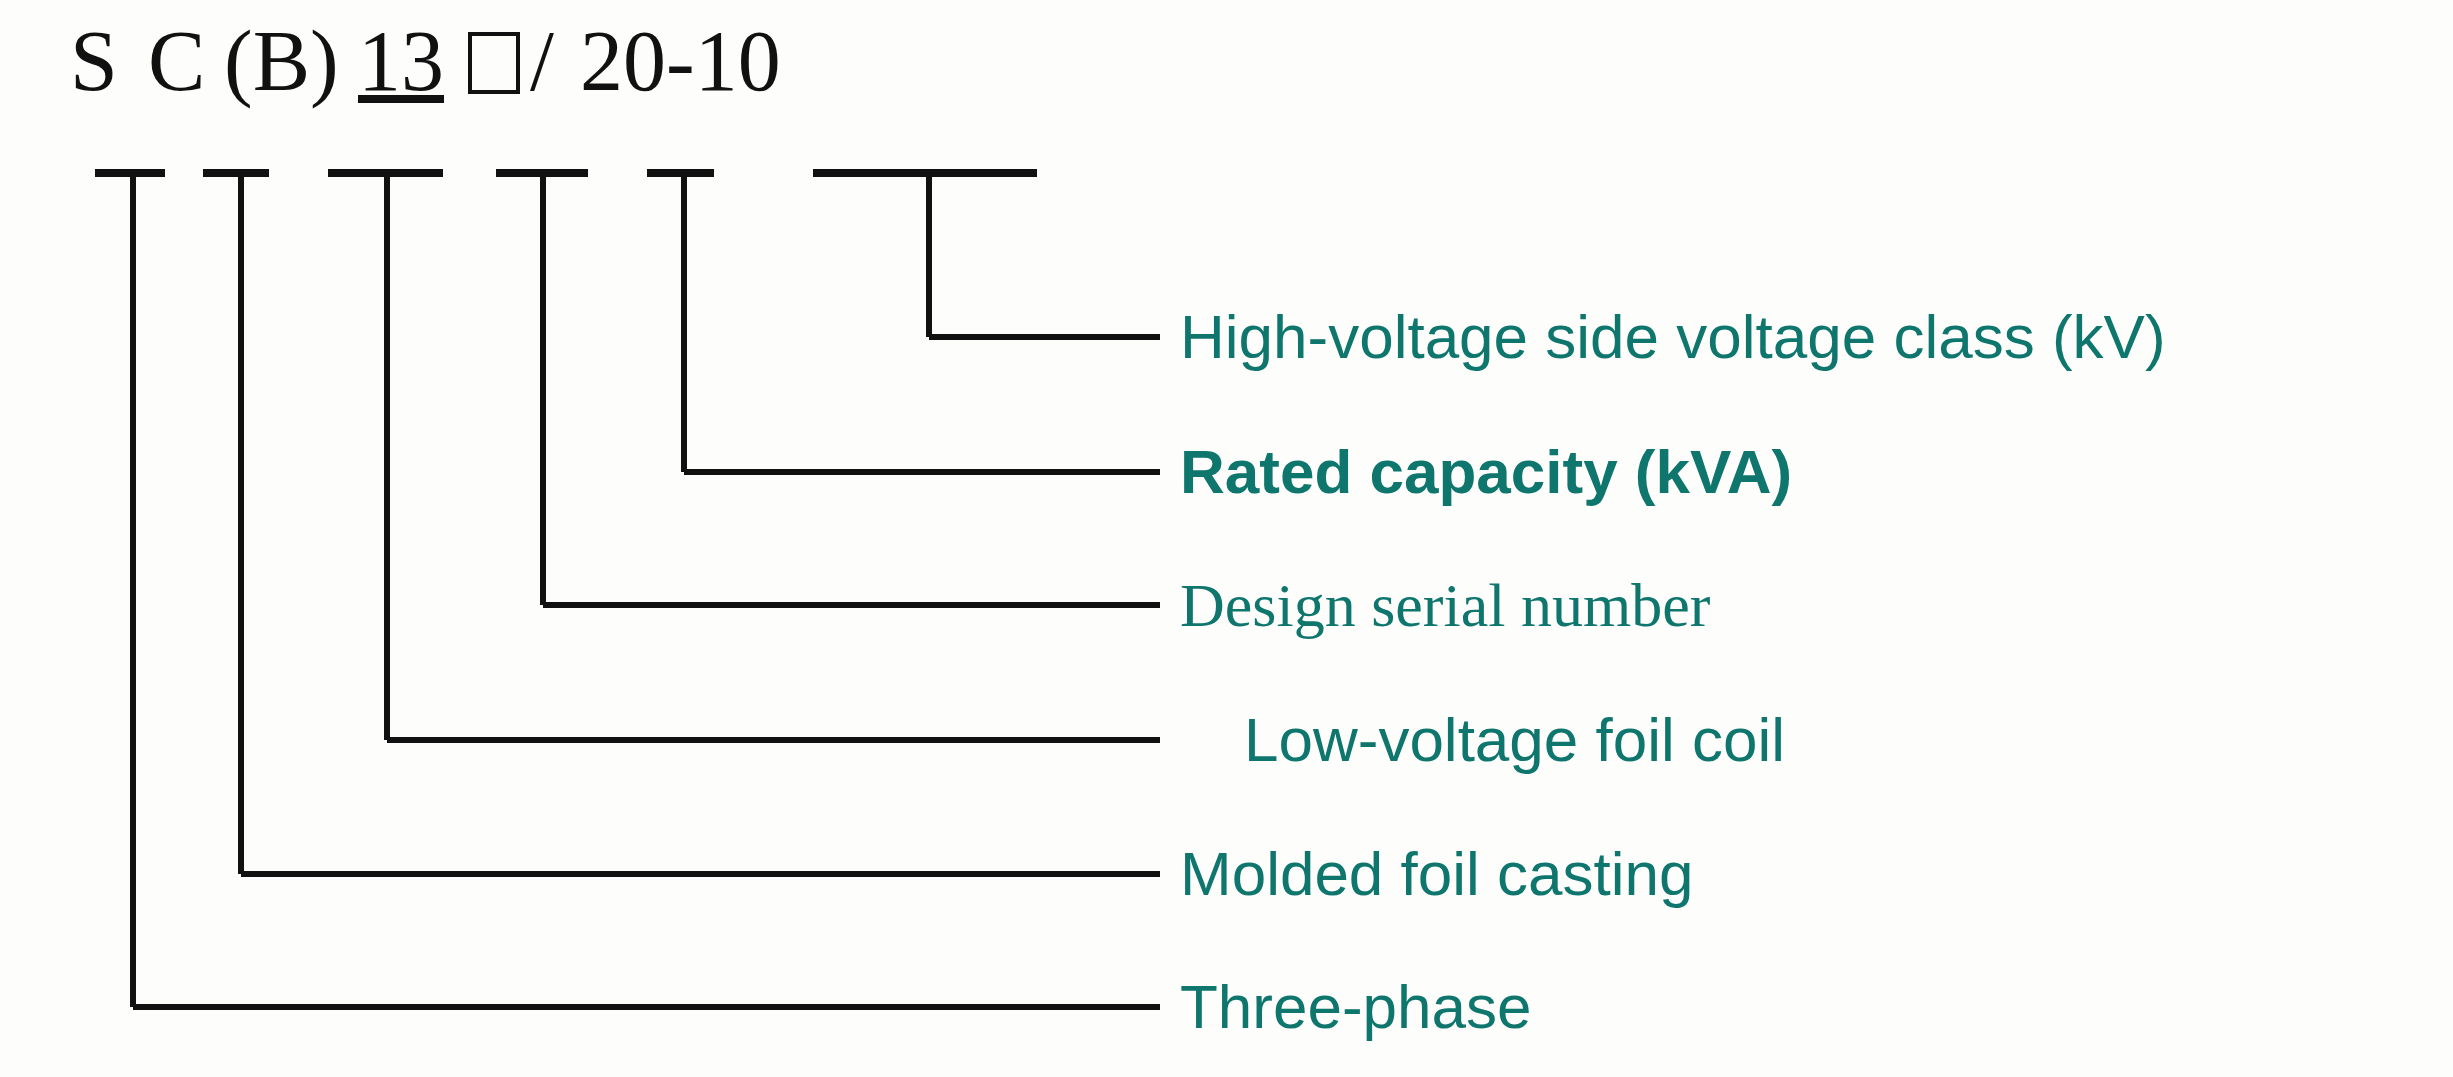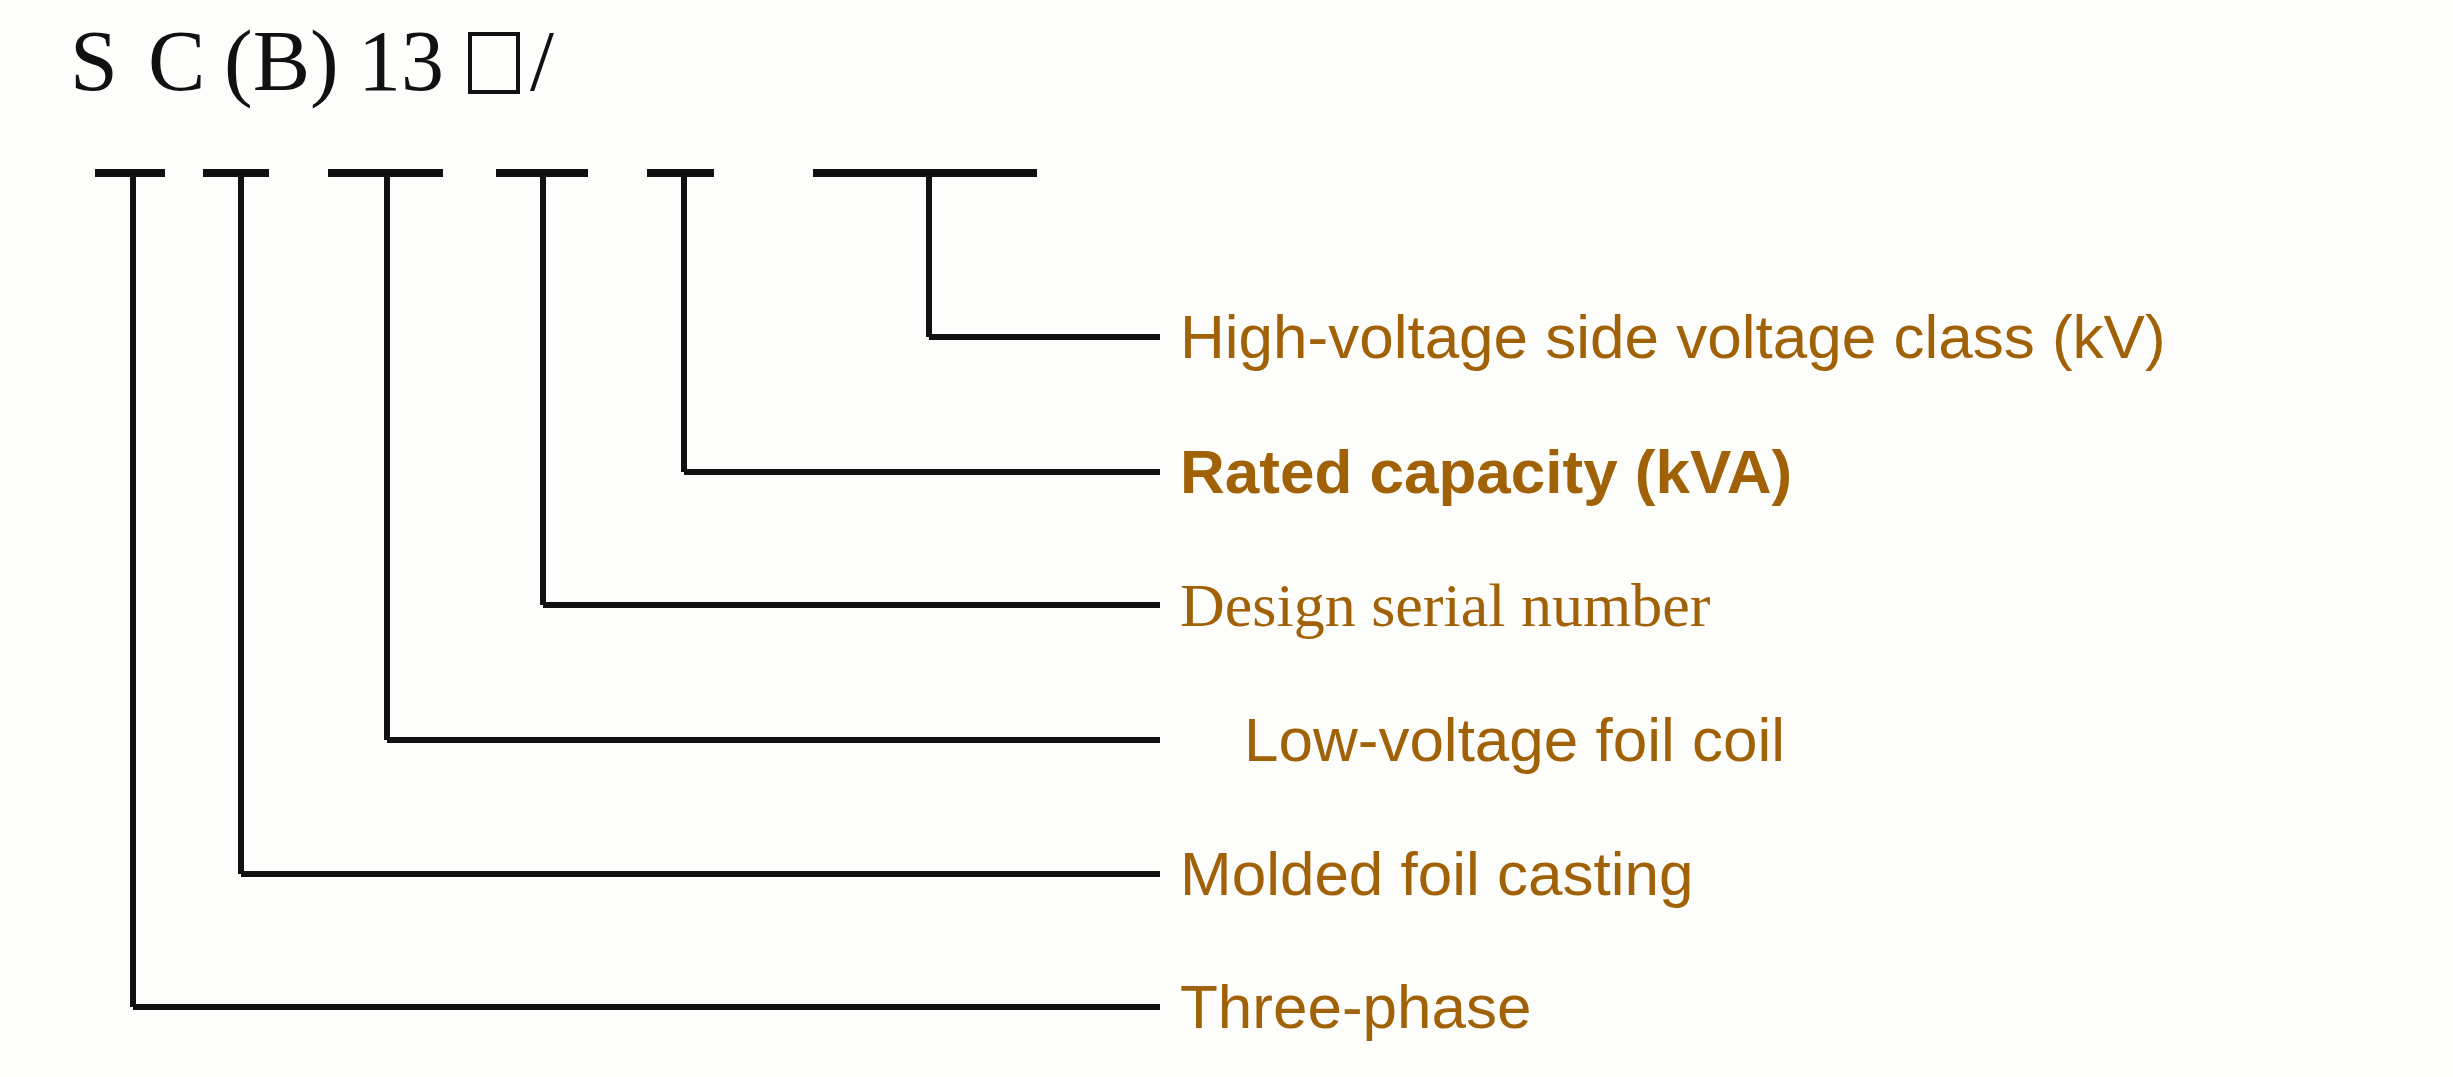"13" span.code-token { text-decoration: none -> underline }
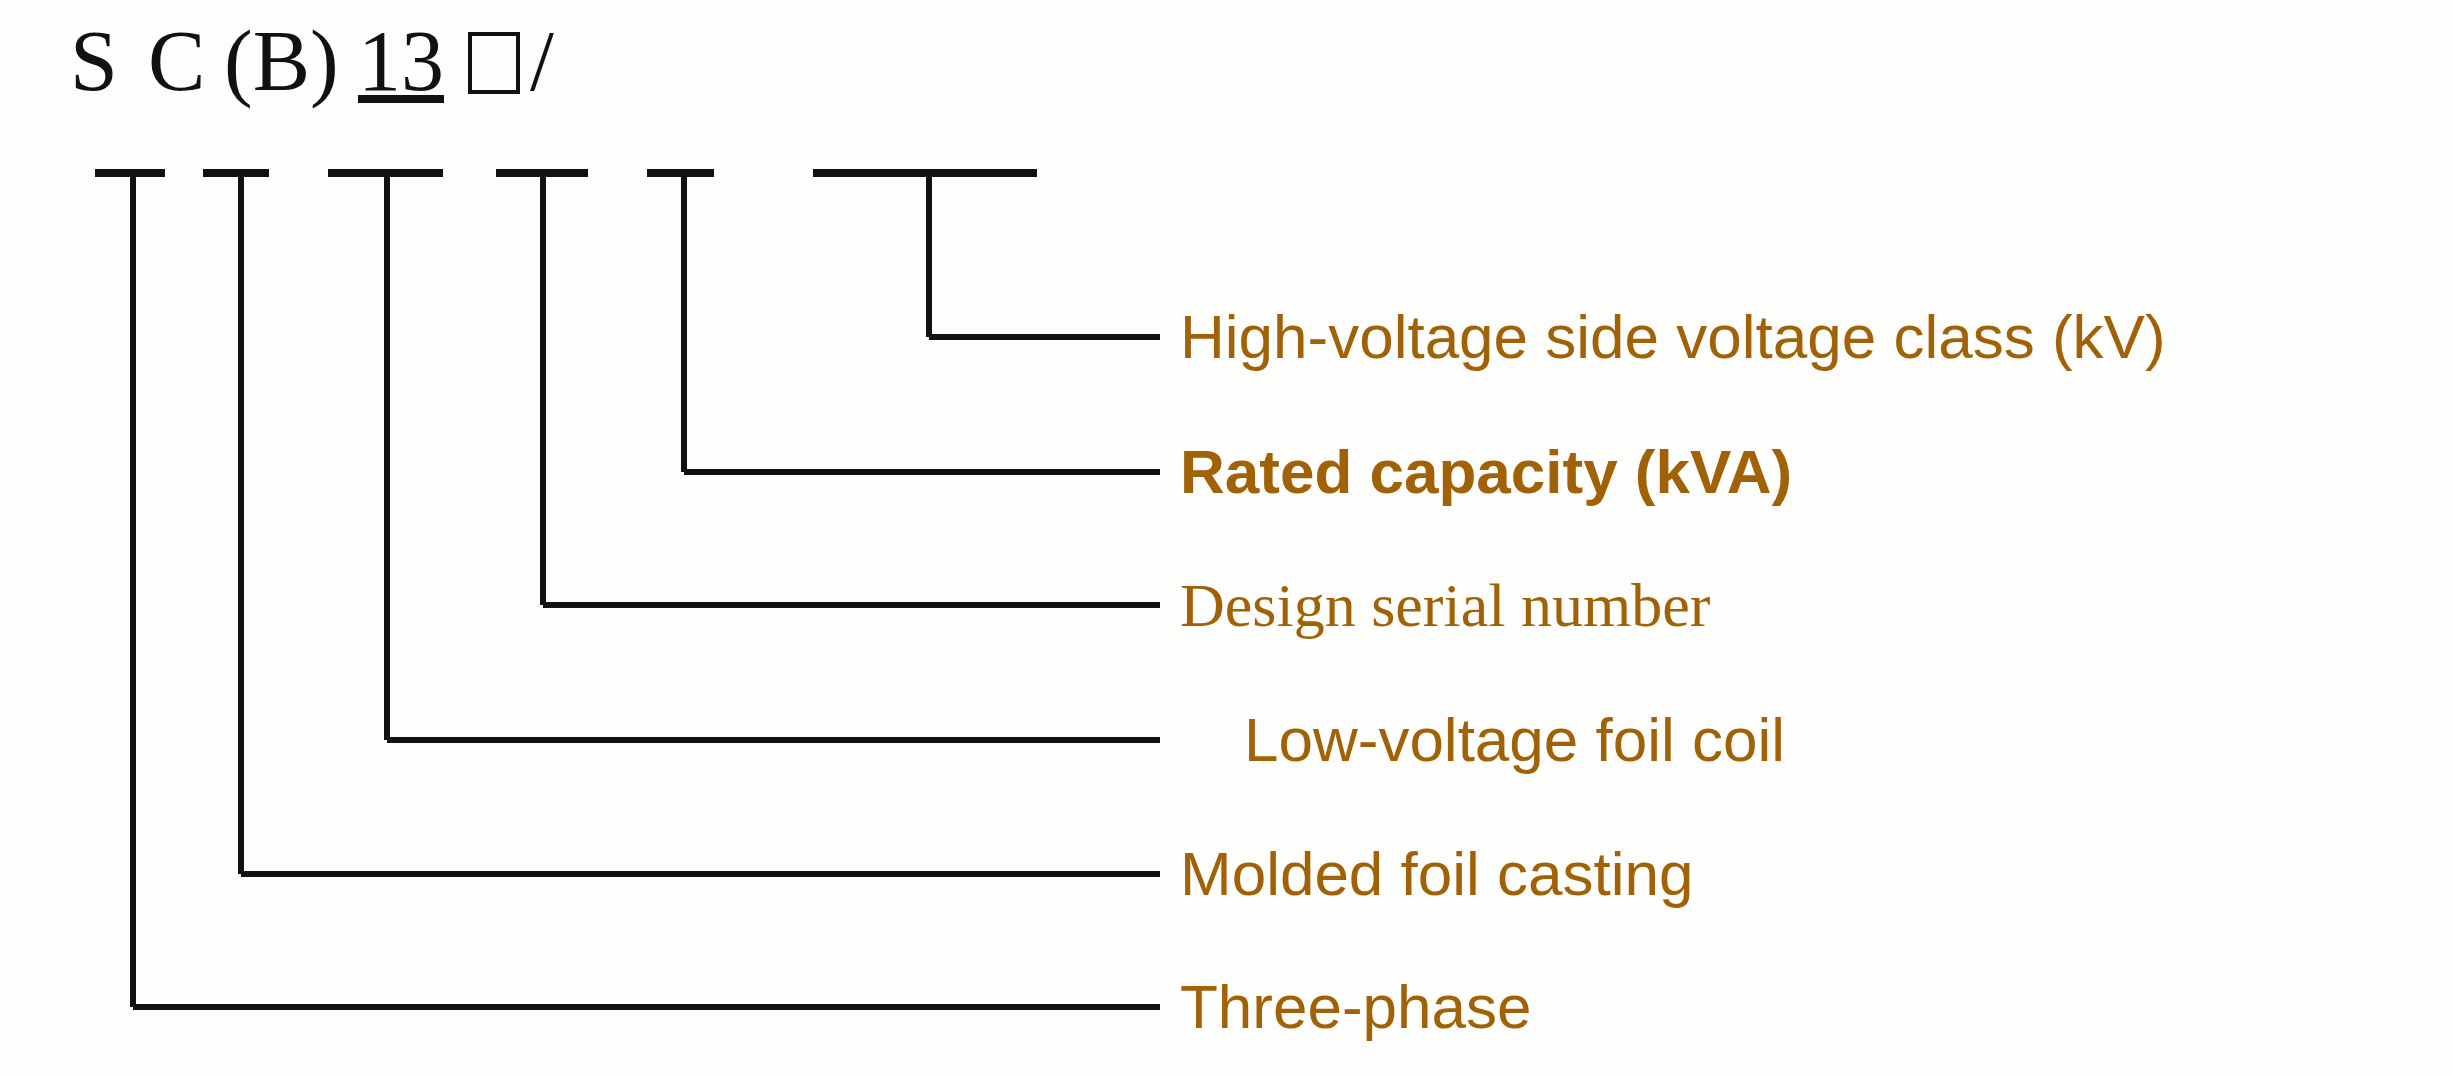"20-10" span.code-token { html: none -> <span>20-10</span> }
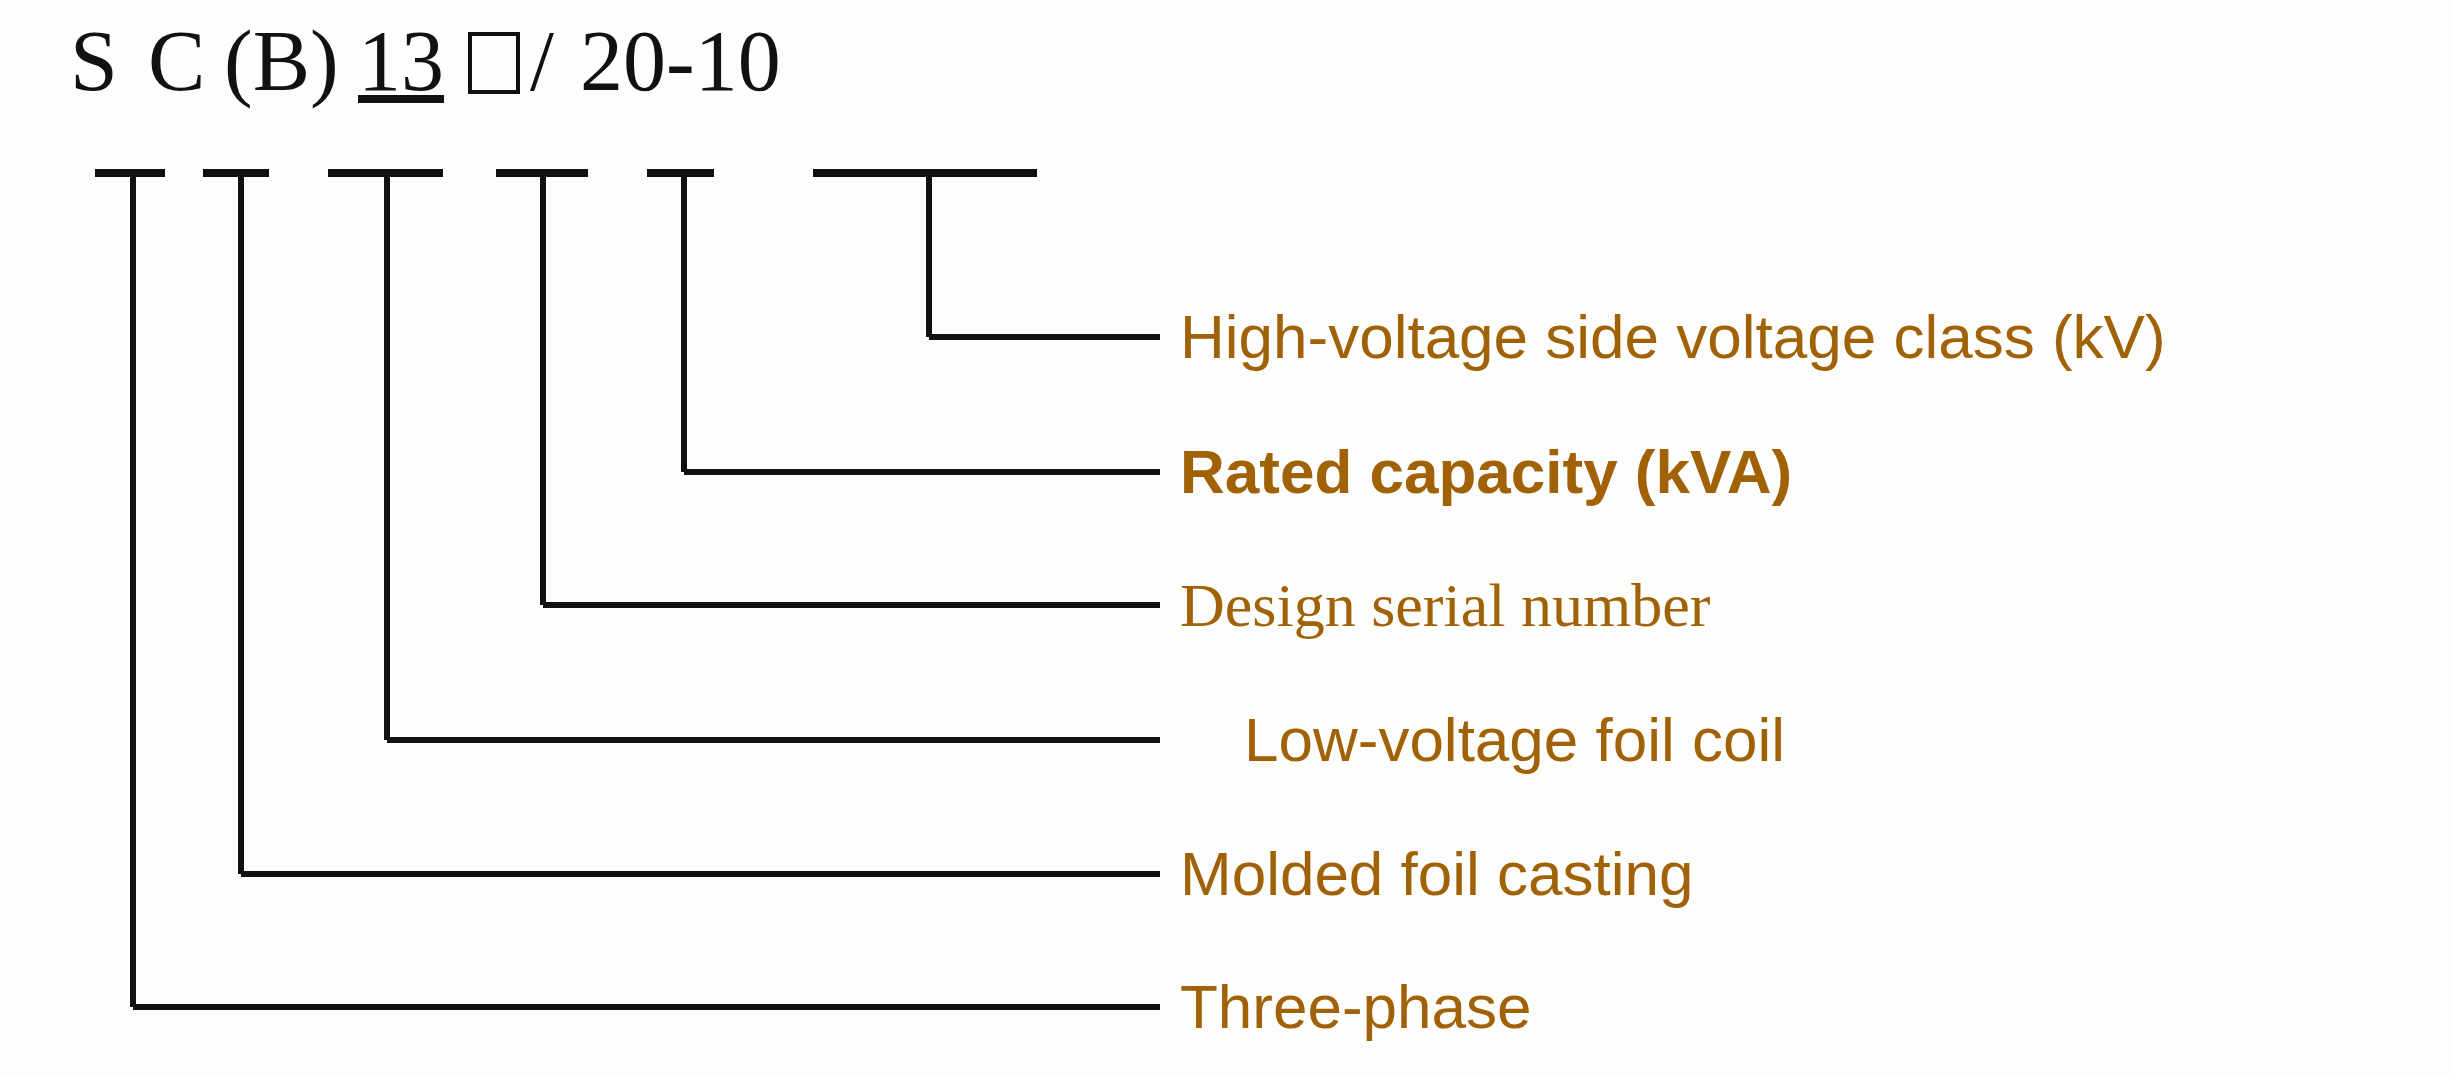"High-voltage side voltage class (kV)" .leader-label { color: #a16207 -> #0f766e }
